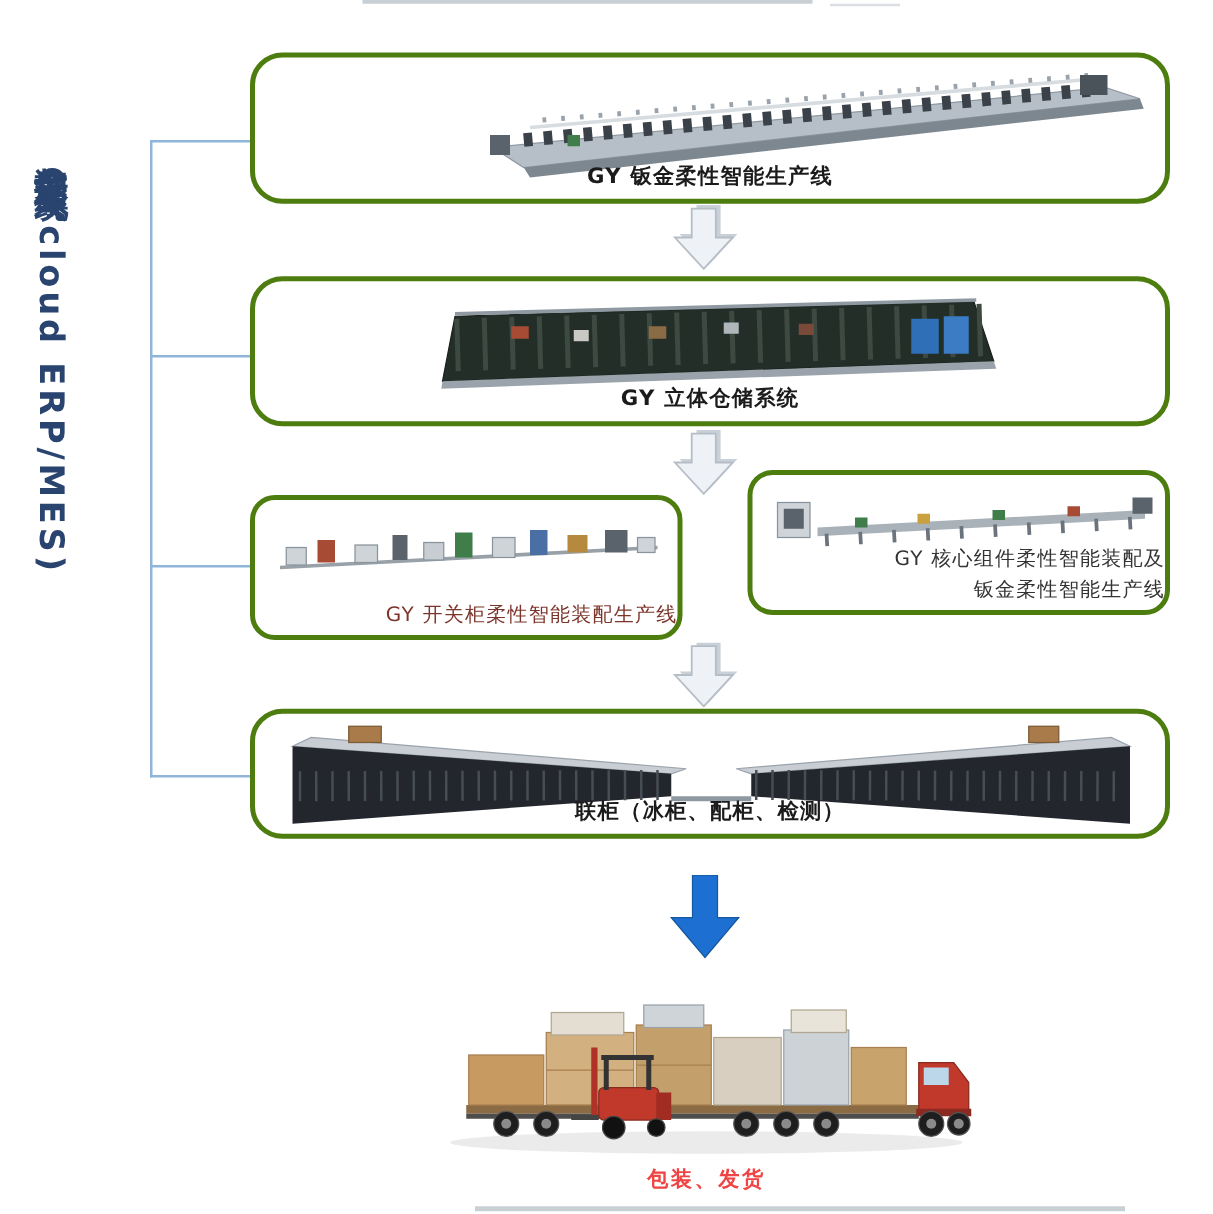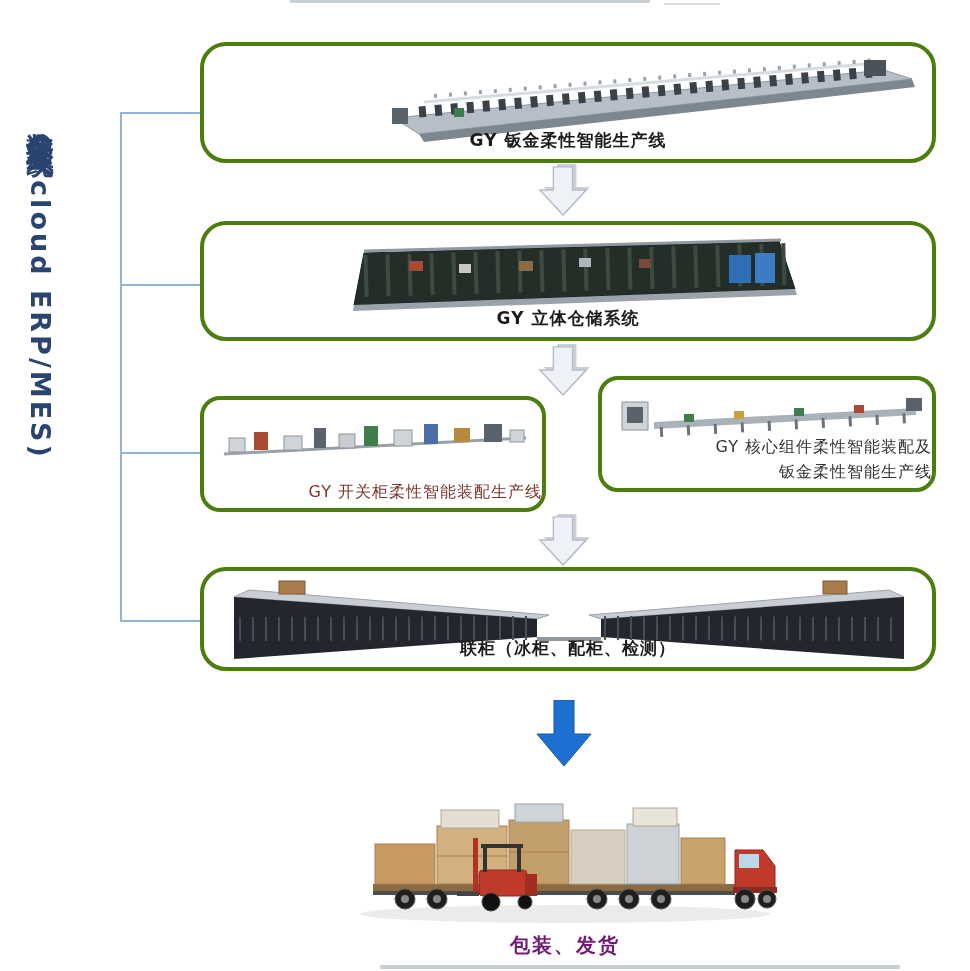"包装、发货" .final-caption { color: #701a75 -> #ef4444; font-size: 20px -> 17px }
